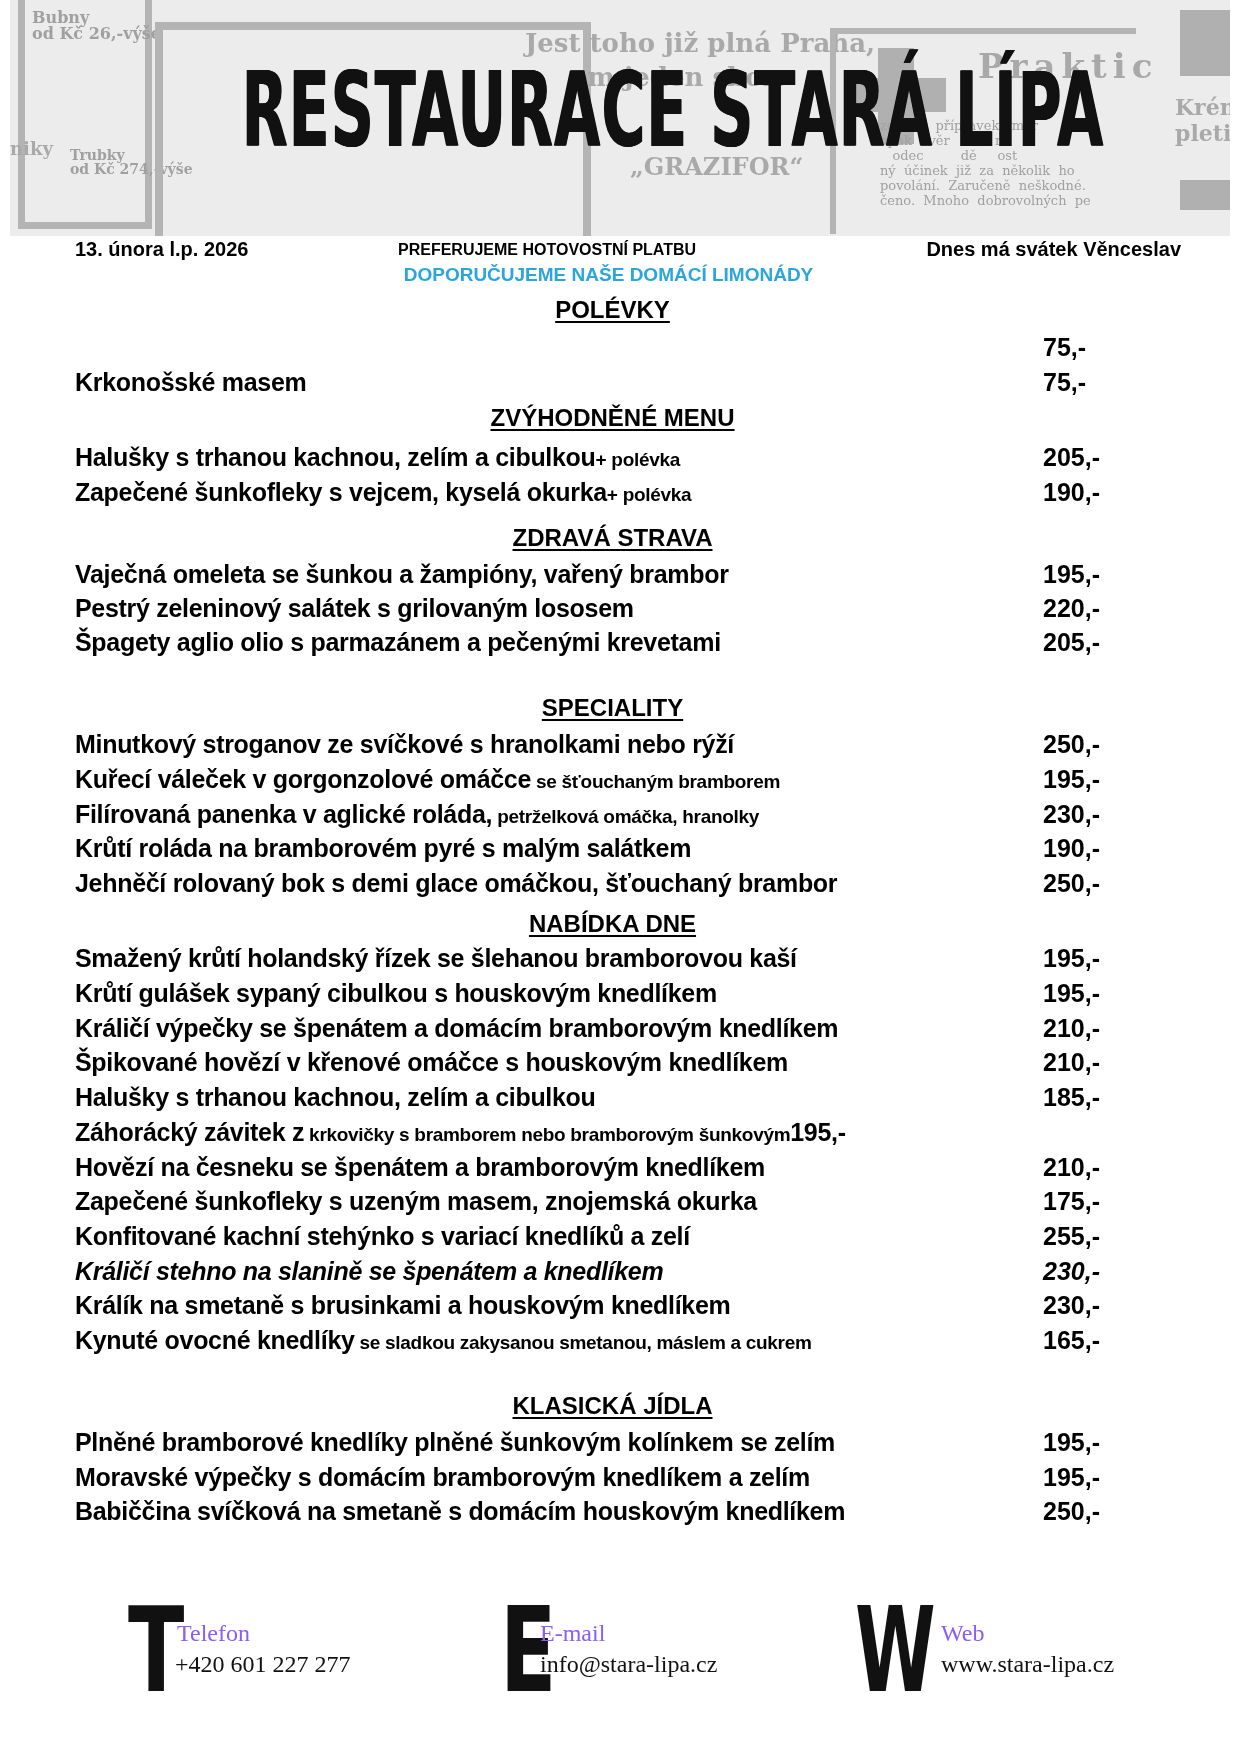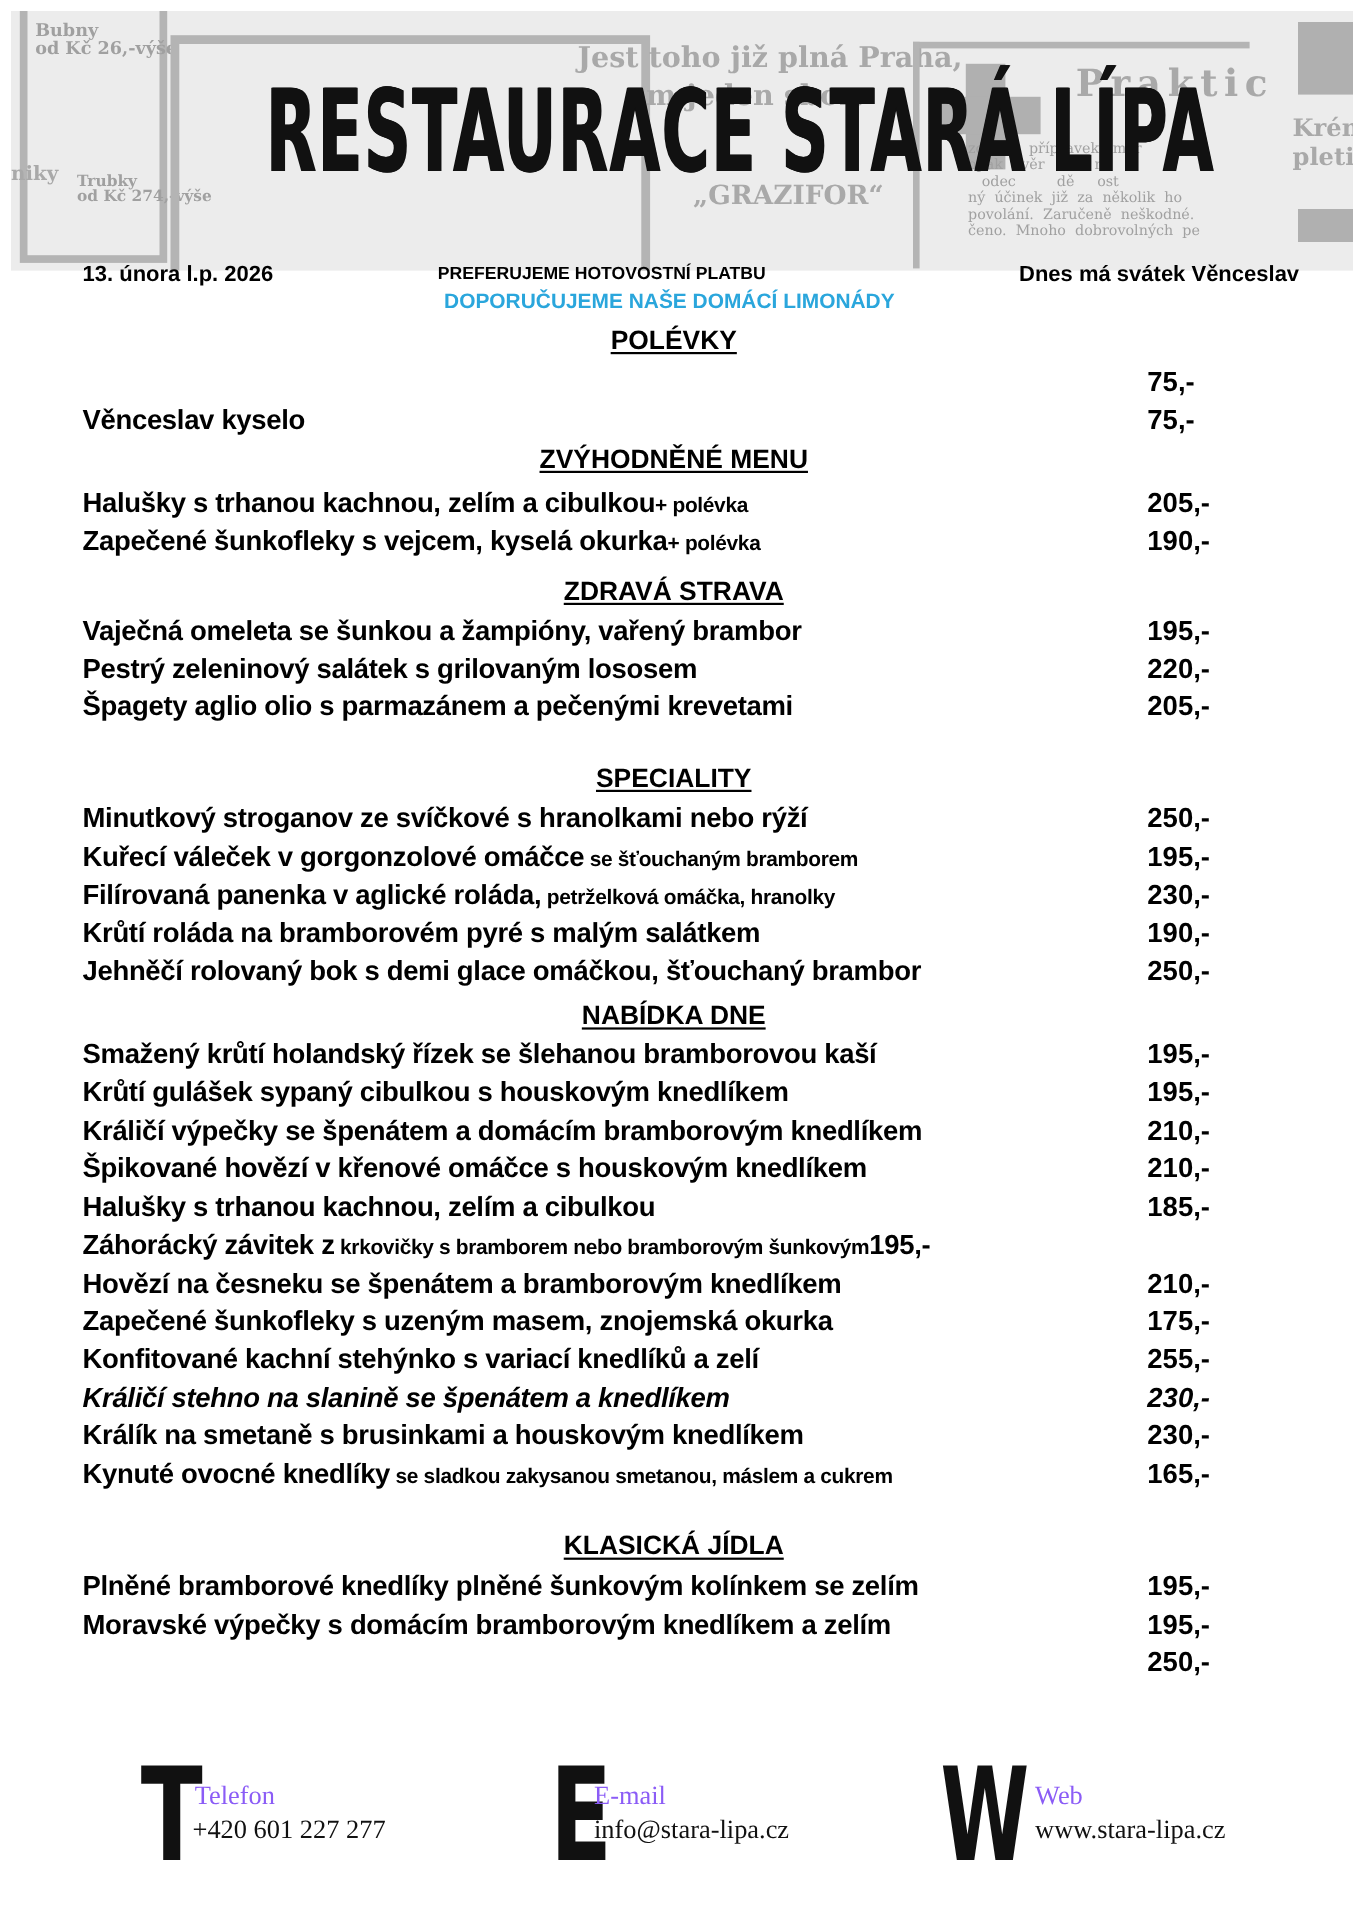"Bubny" .banner { top: 10px -> 0 }
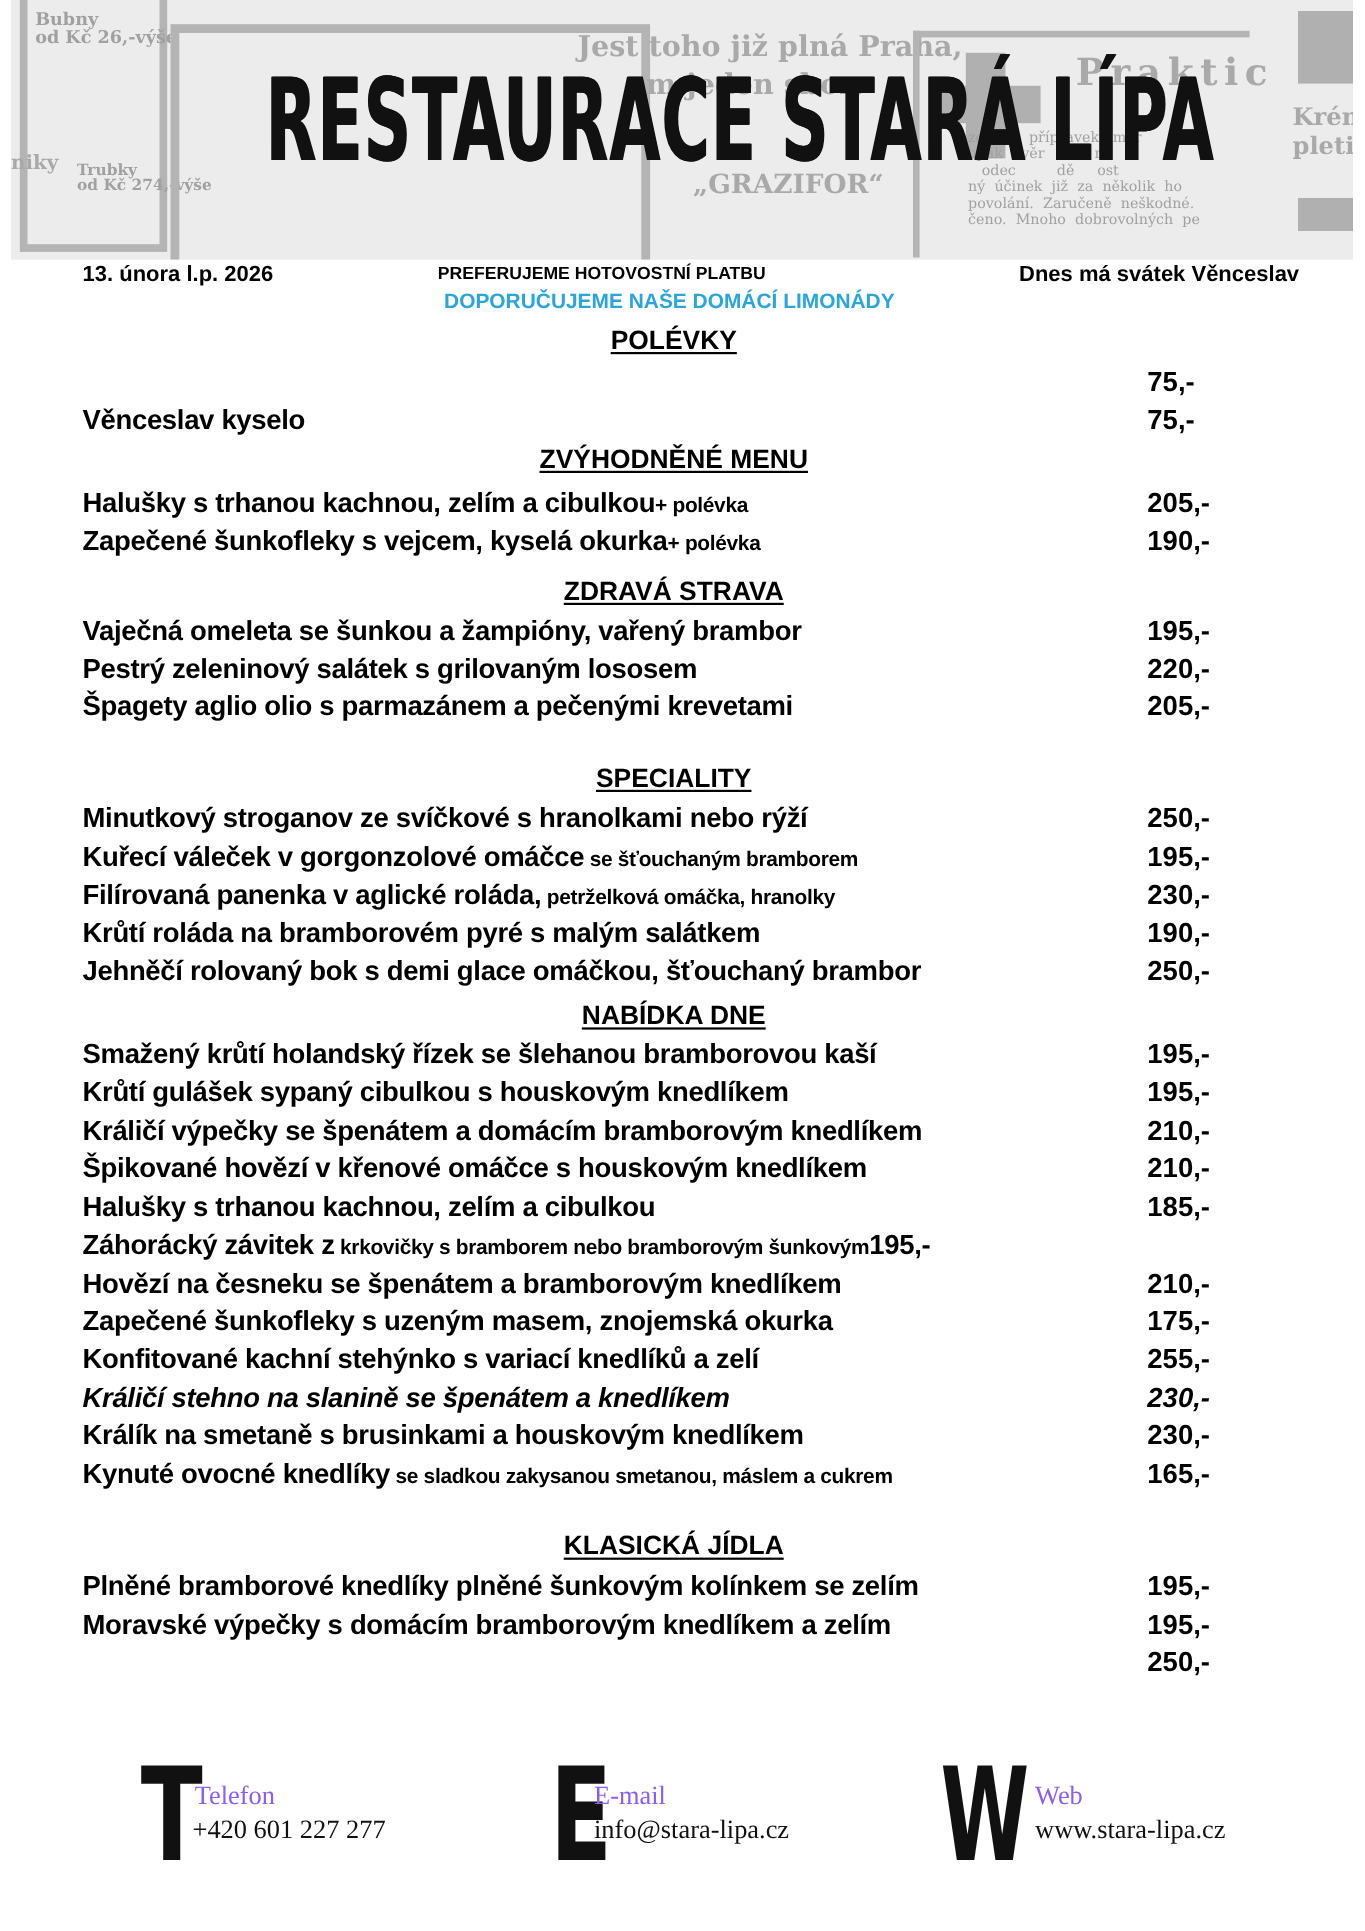"Věnceslav kyselo" span.name { text: Věnceslav kyselo -> Krkonošské masem }
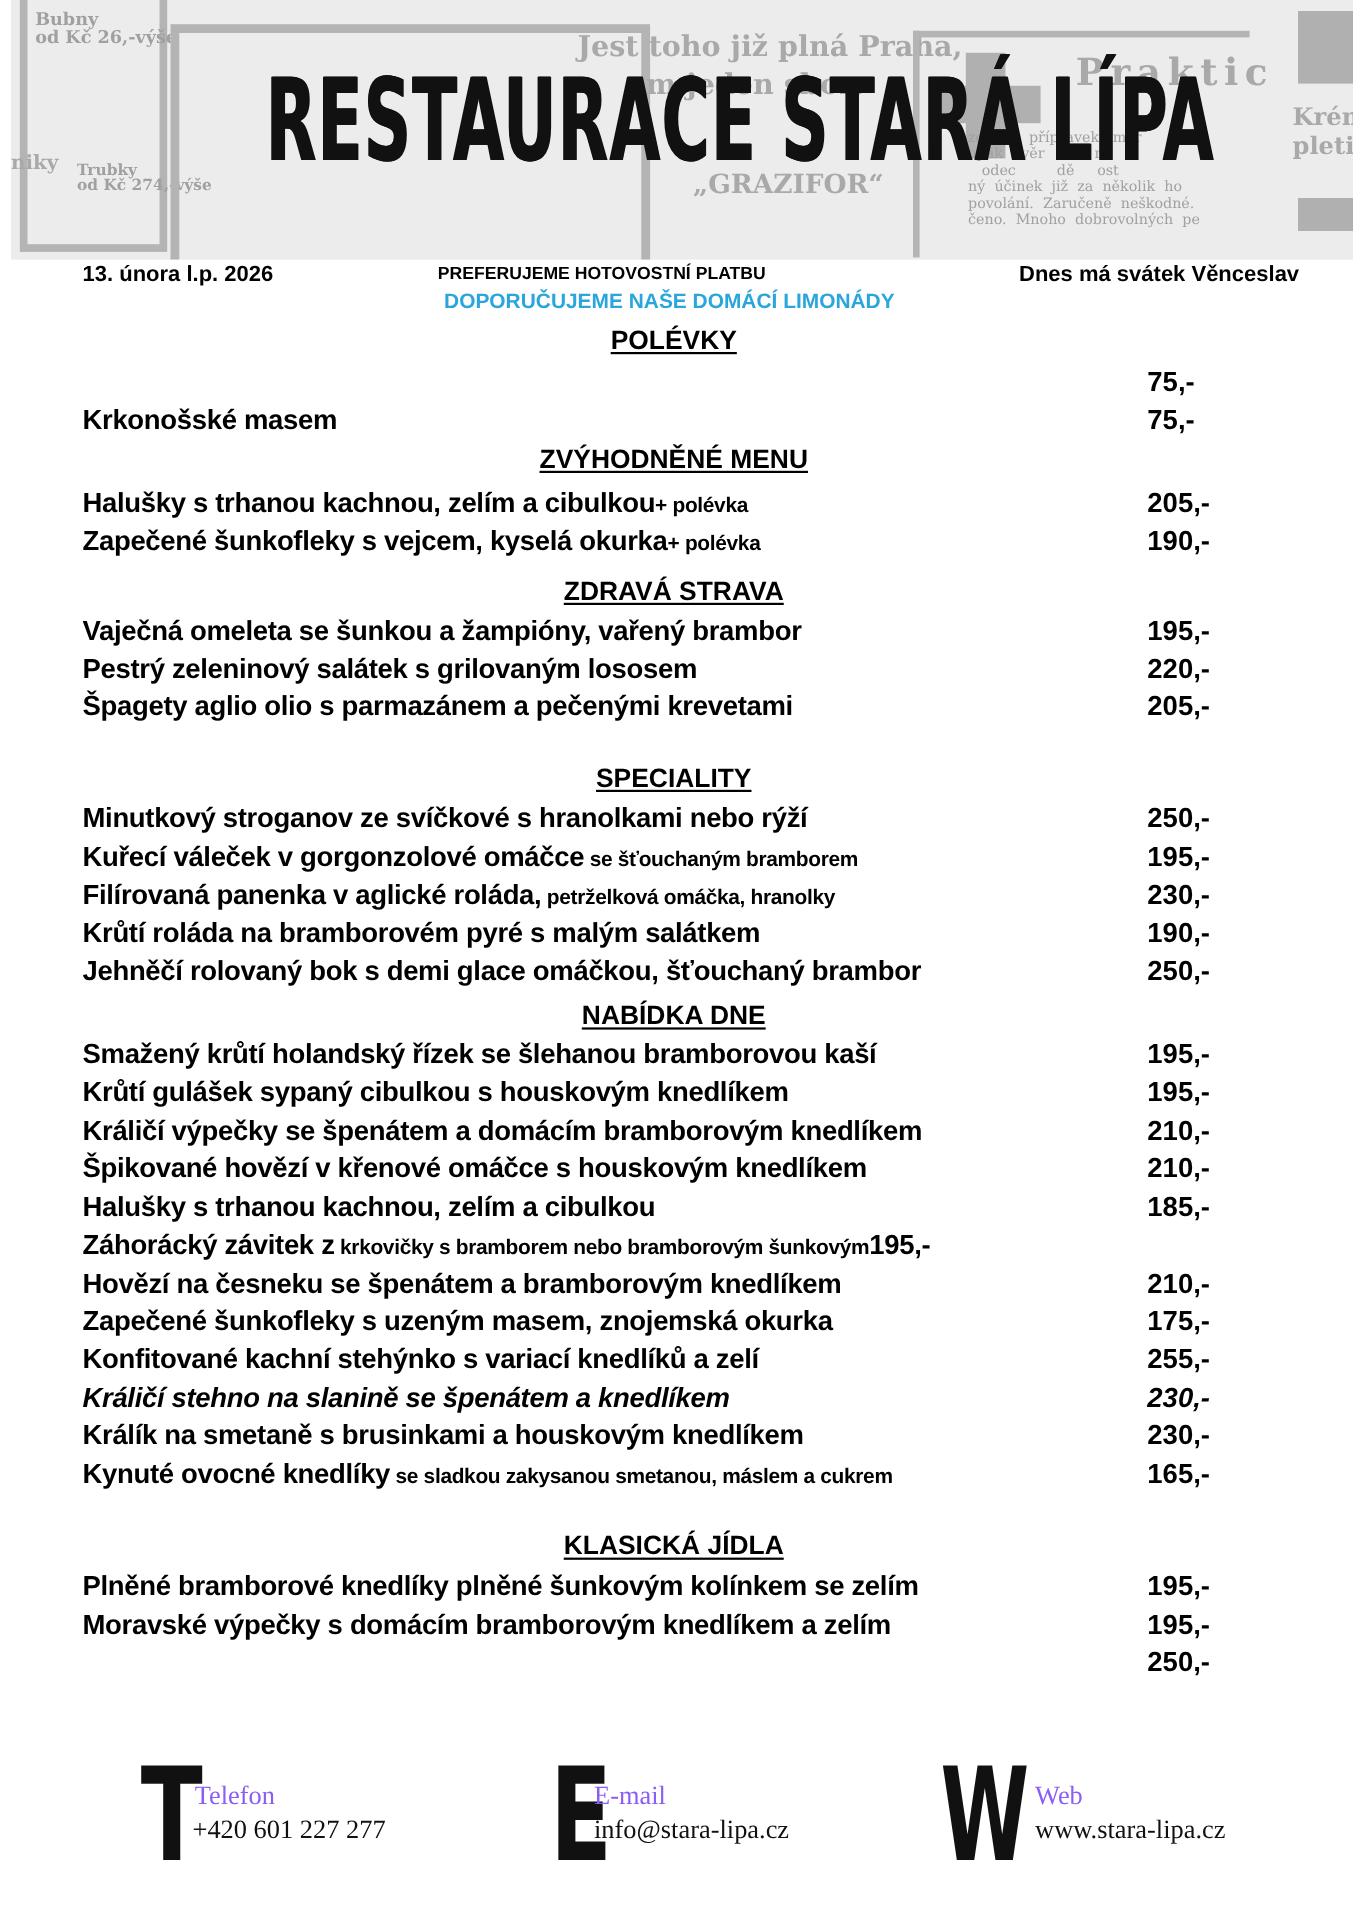"Babiččina svíčková na smetaně s" span.name { html: none -> <span>Babiččina svíčková na smetaně s domácím houskovým knedlíkem</span> }
